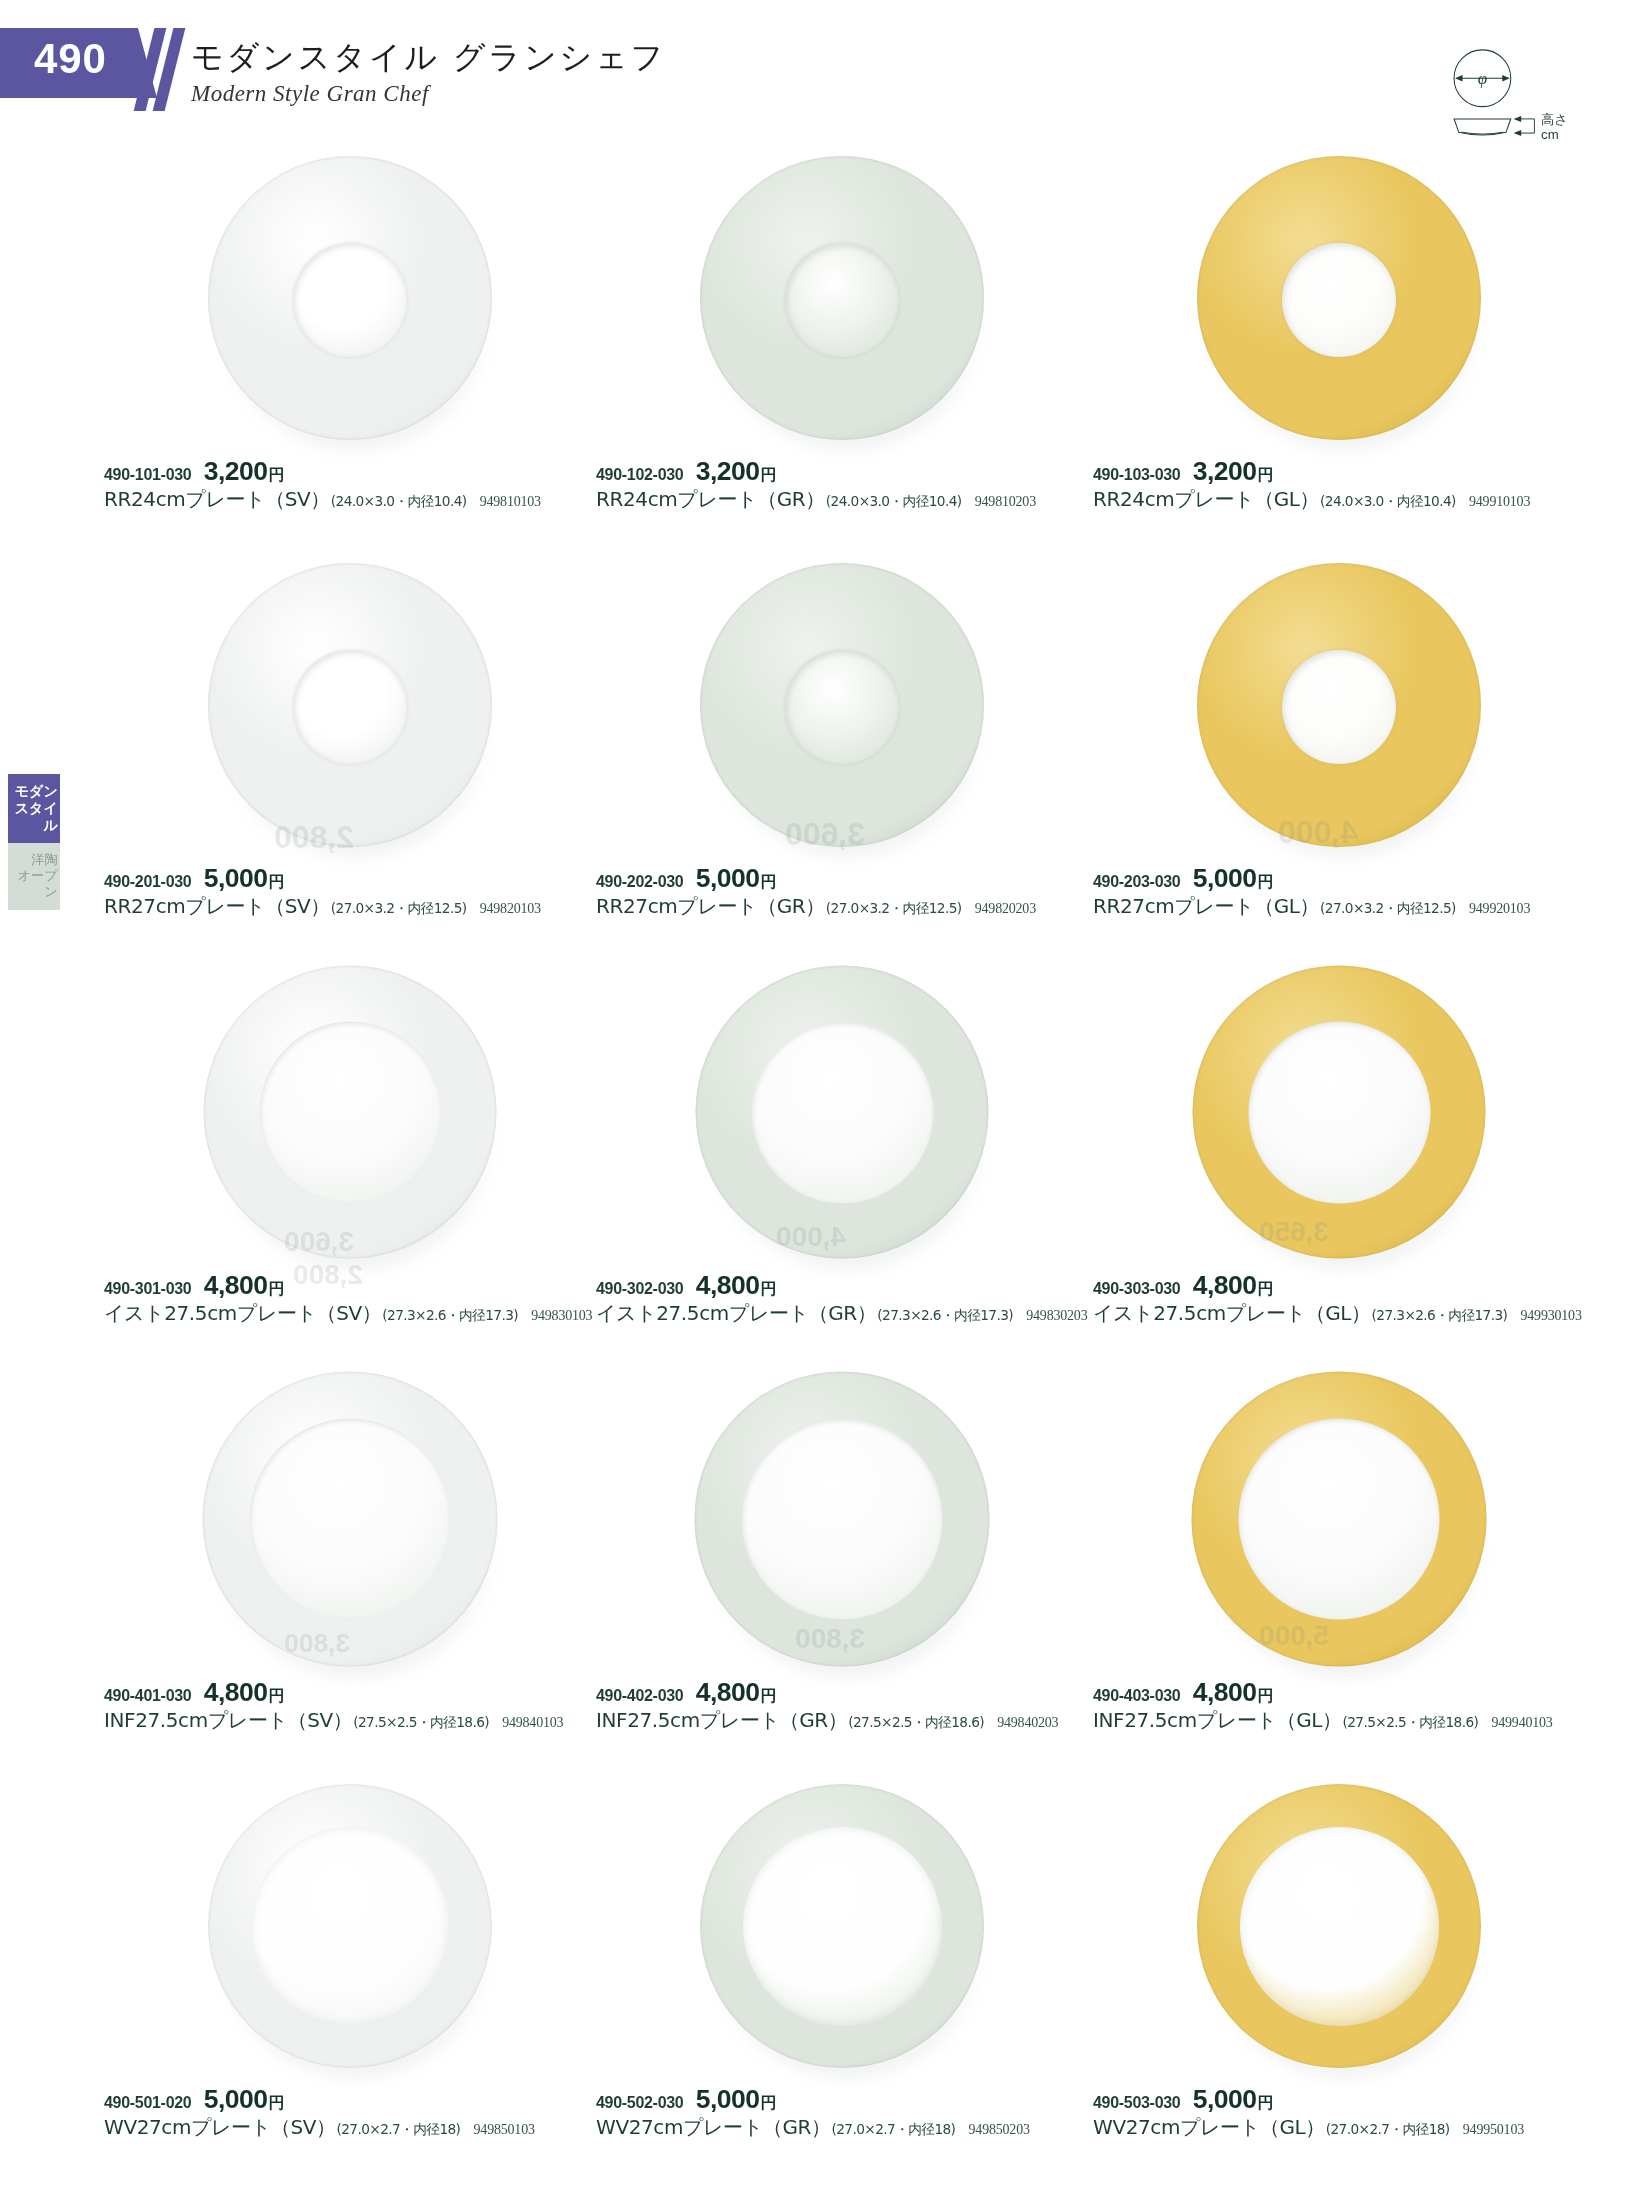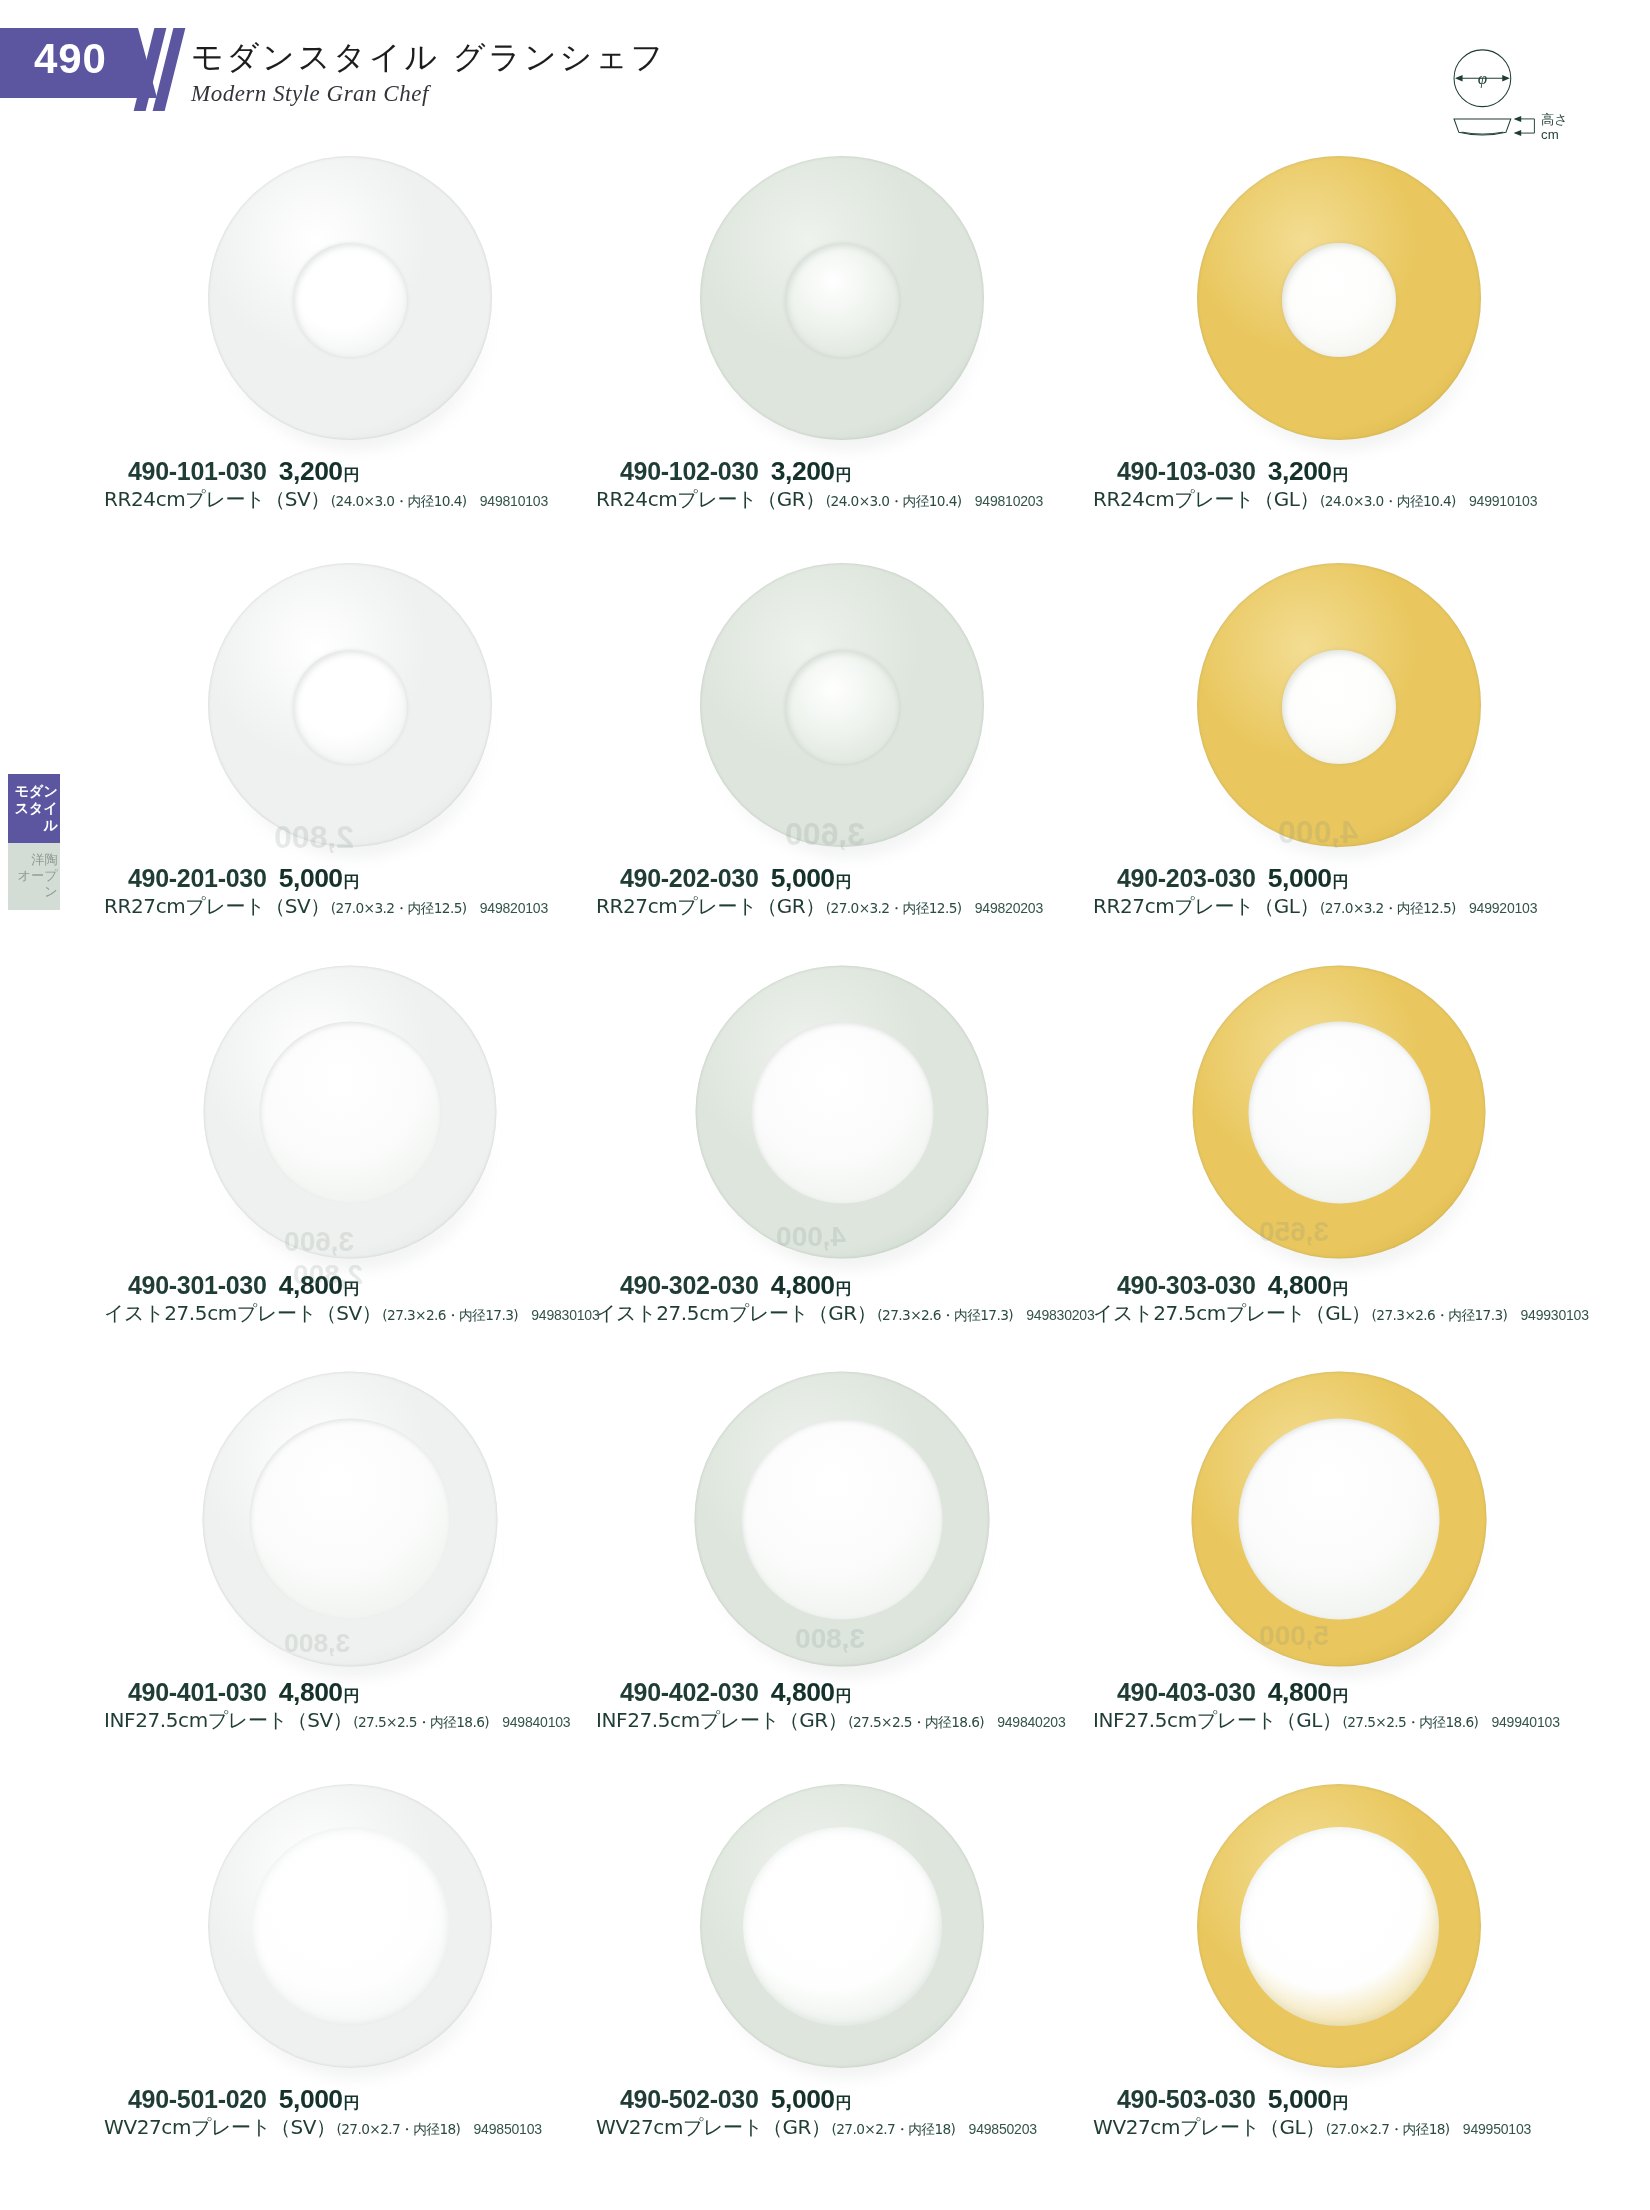"490-101-030" .code { font-size: 25px -> 16px; margin-left: 24px -> none }
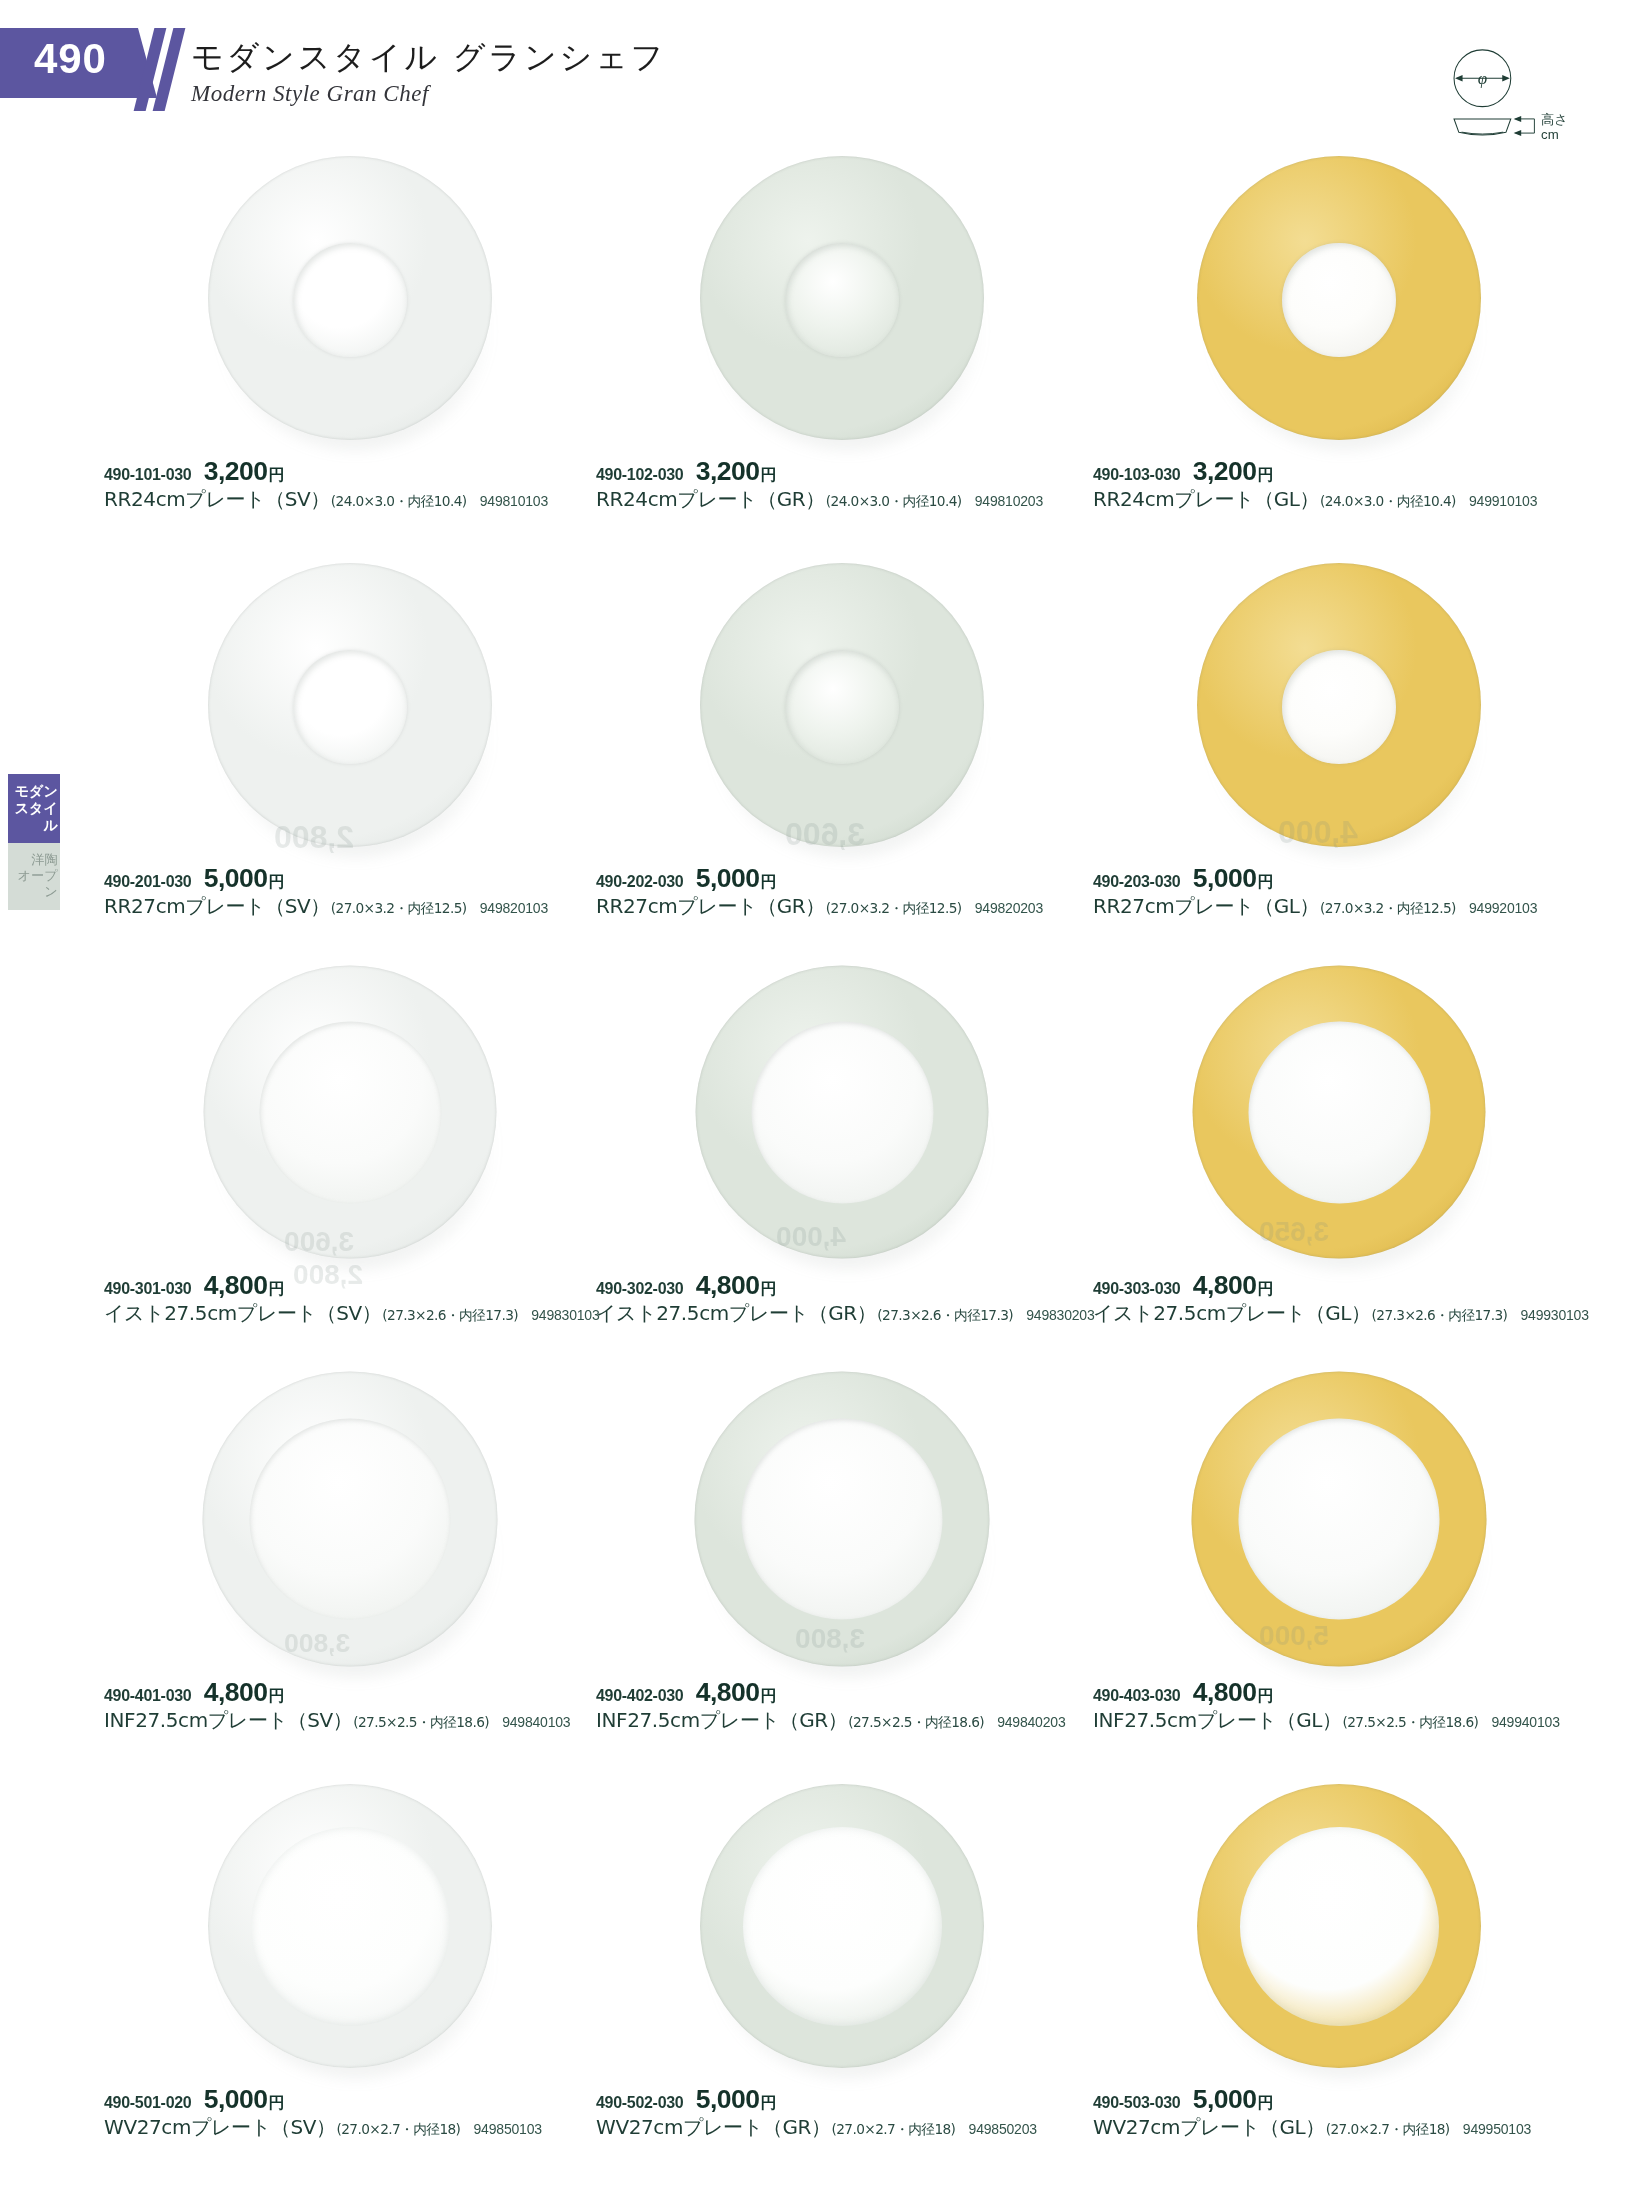"949810103" .jan { font-family: Liberation Sans, sans-serif -> Liberation Serif, serif }
